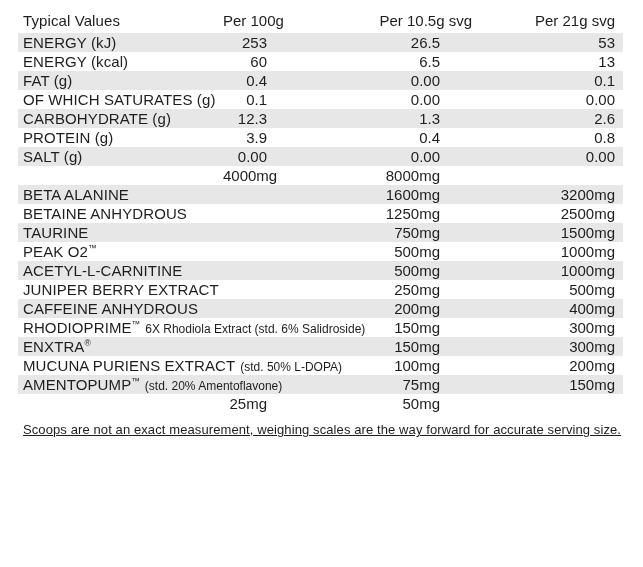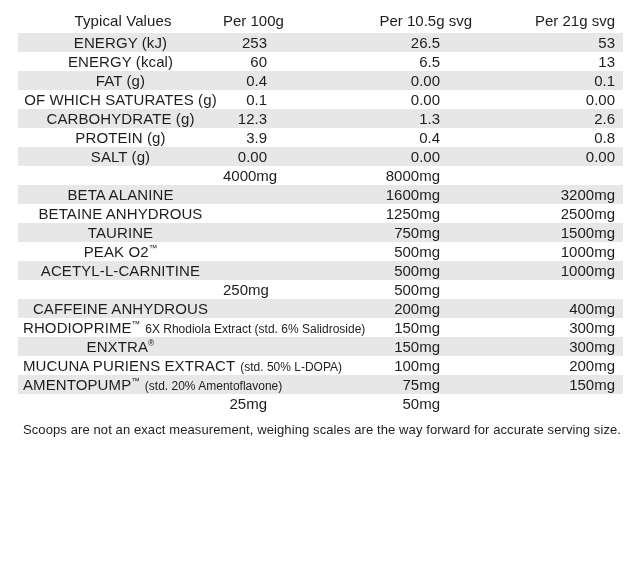"Typical Values" .c1 { text-align: center -> left }
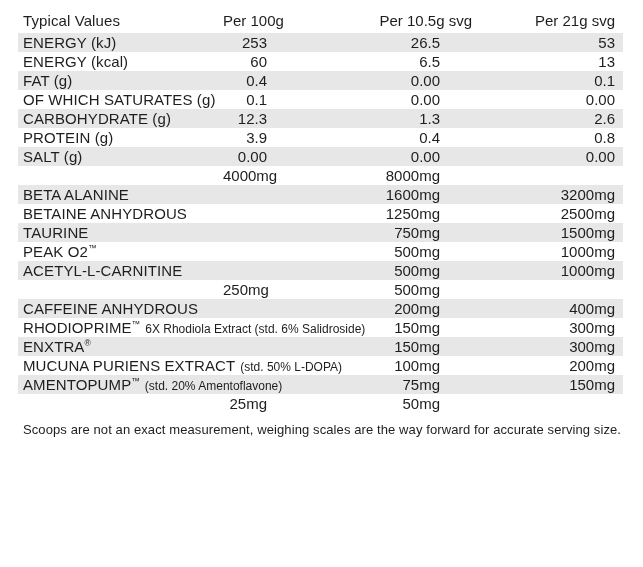"JUNIPER BERRY EXTRACT" div.c1 { html: none -> <div><span>JUNIPER BERRY EXTRACT</span><sup></sup><span></span></div> }
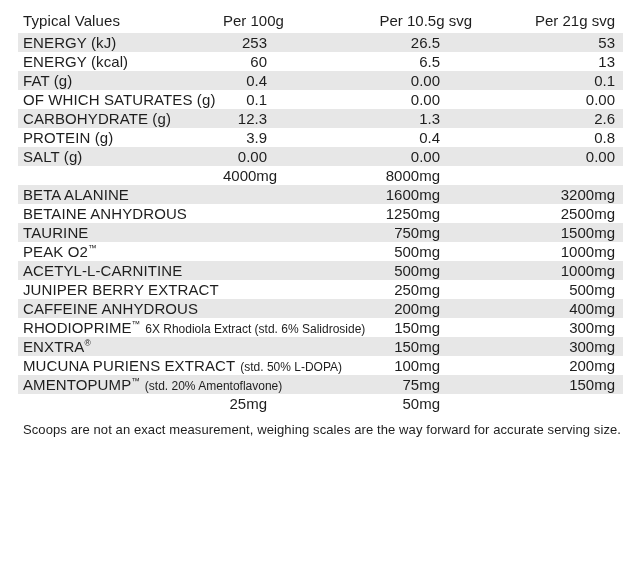"Scoops are not an exact" .footnote { text-decoration: none -> underline }
